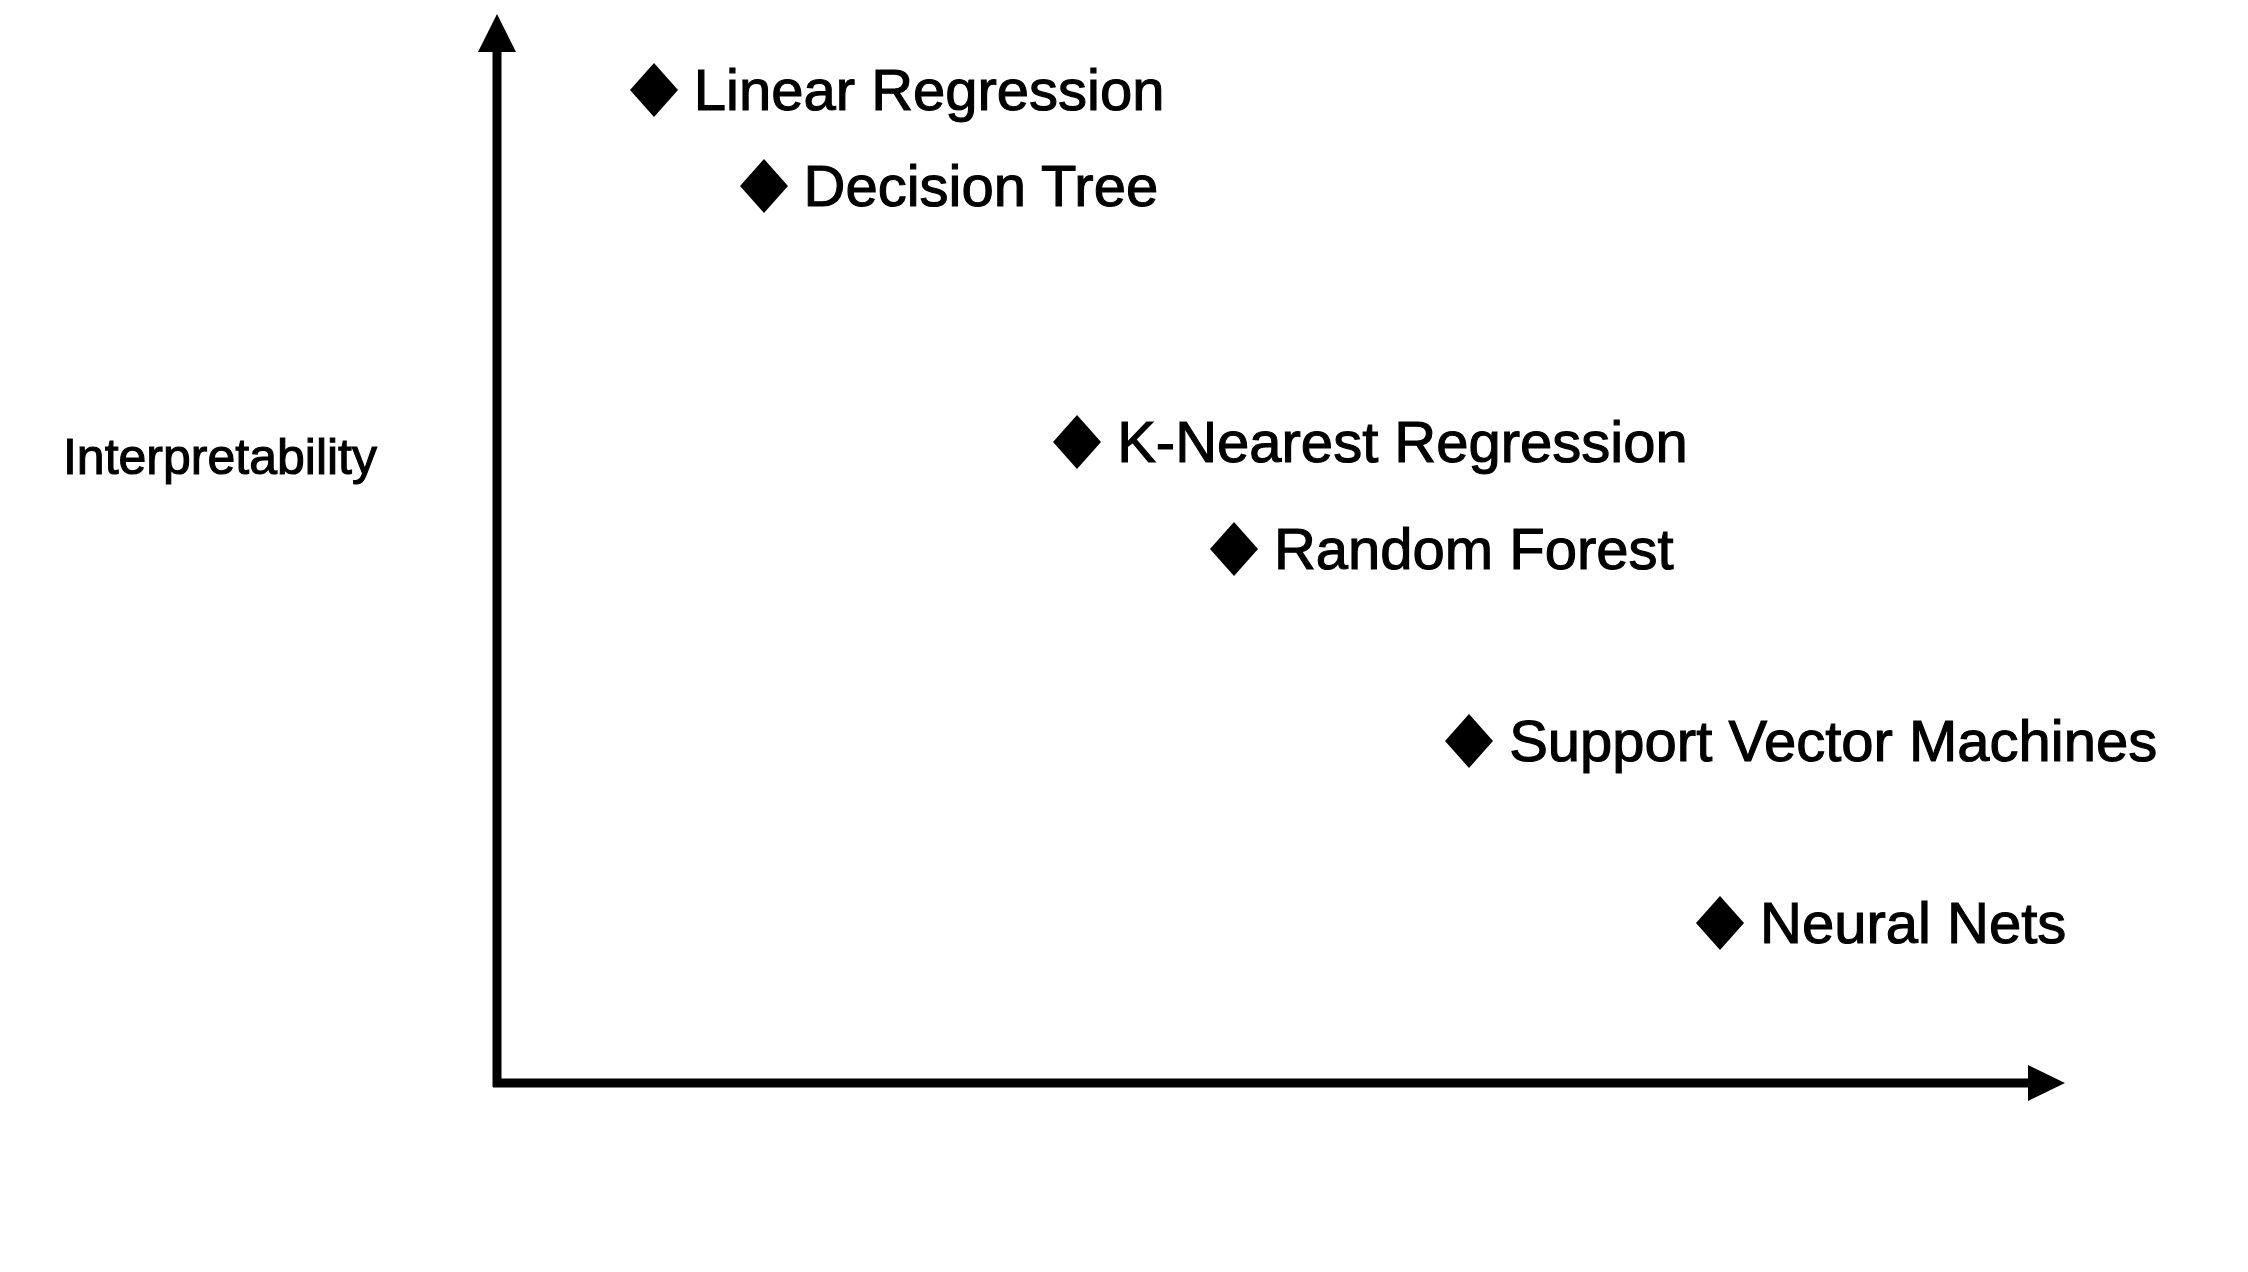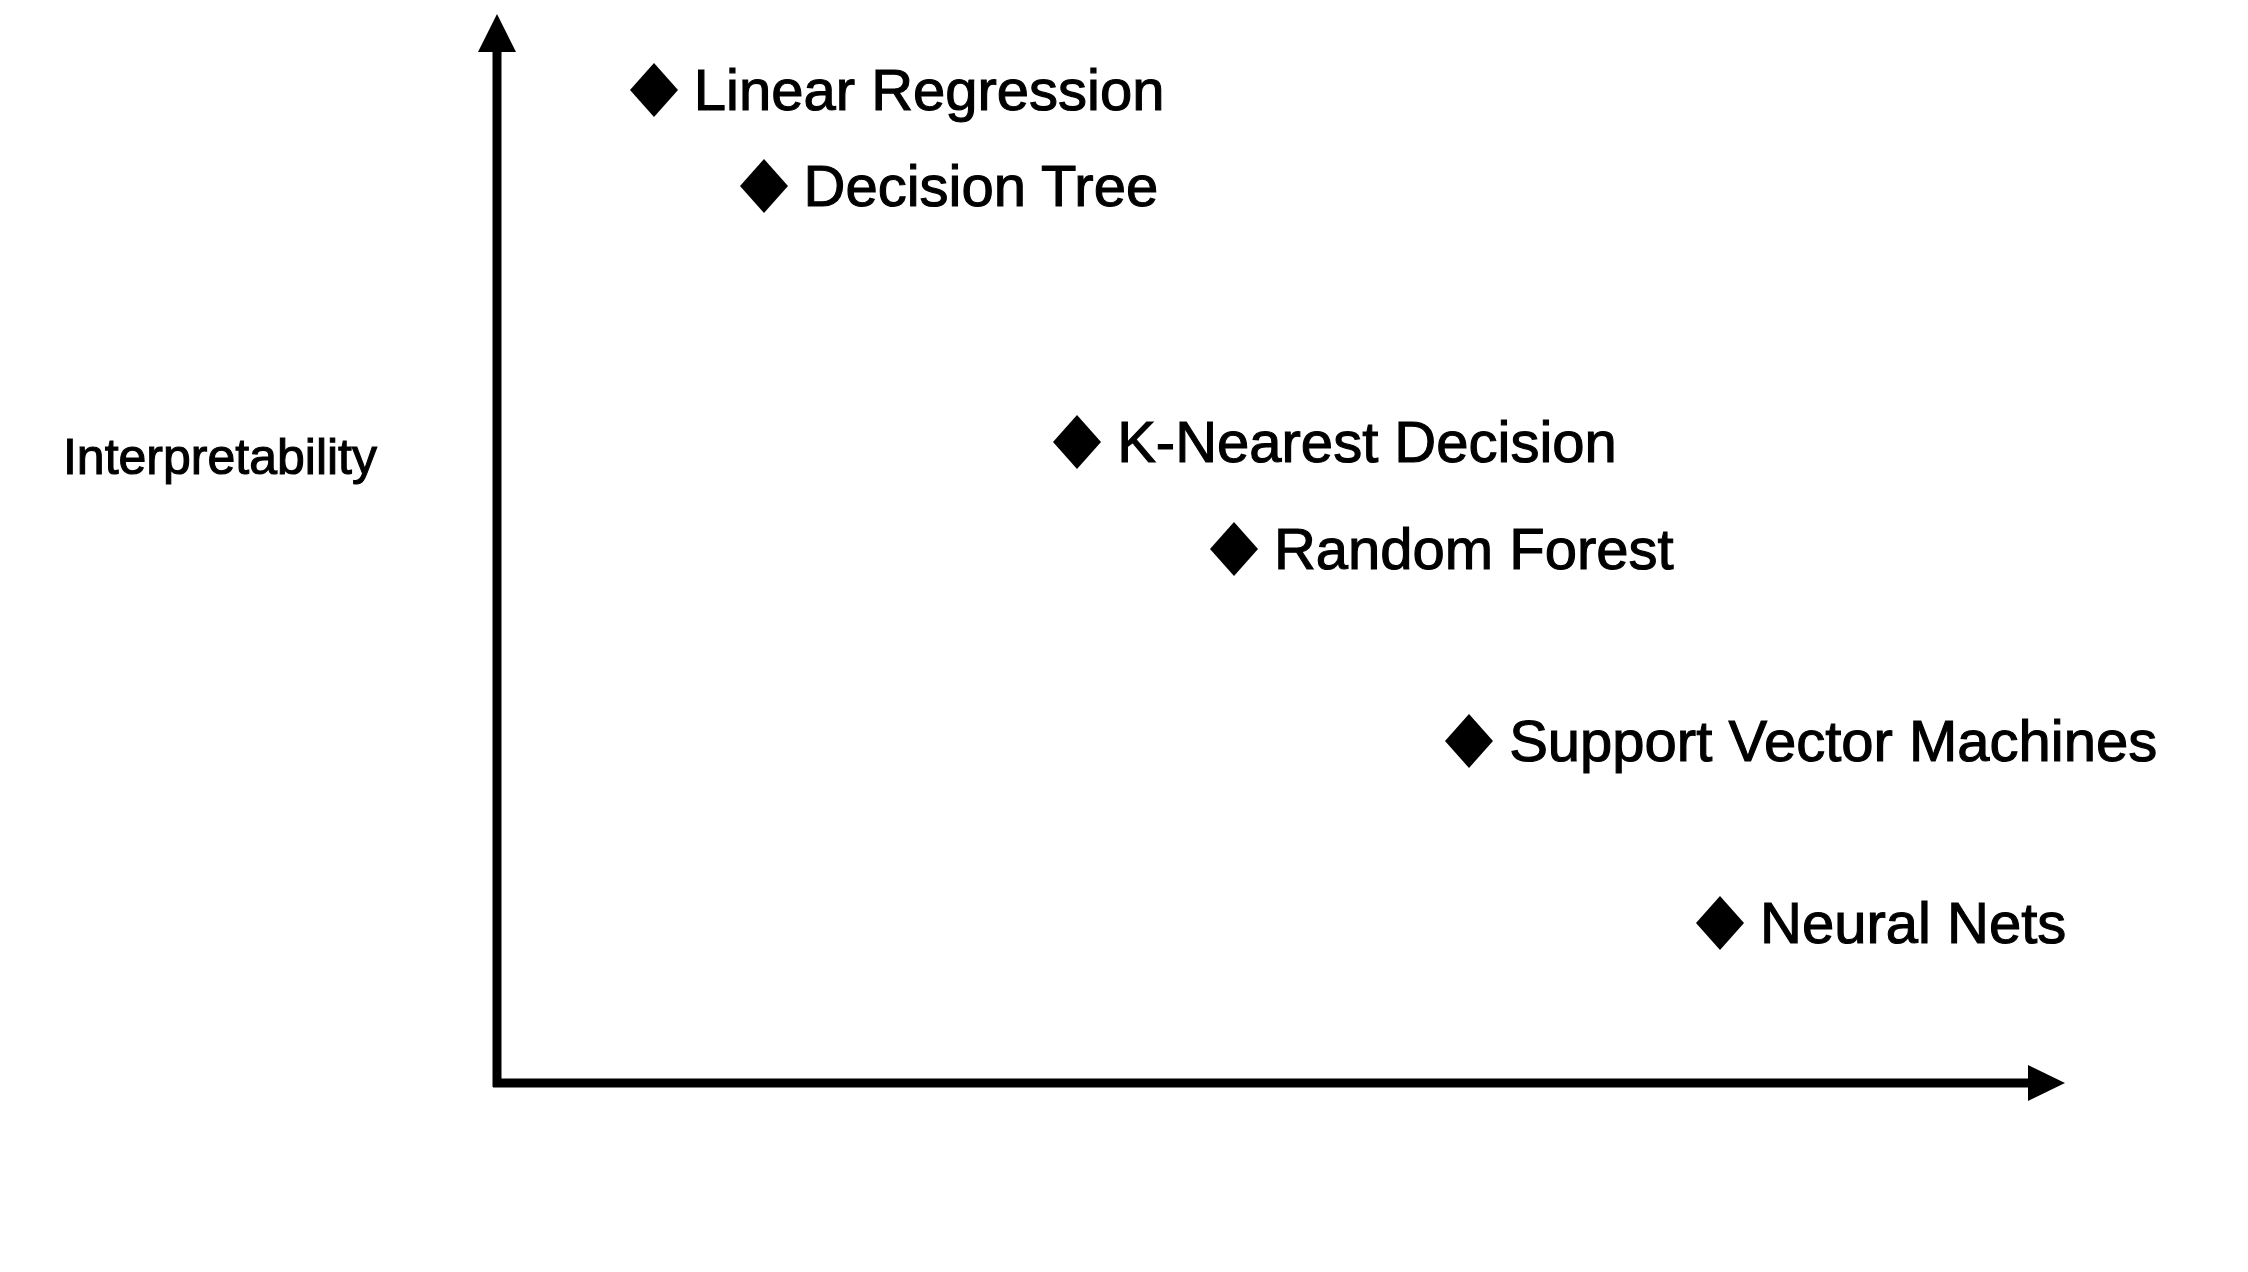"K-Nearest Decision" span.label { text: Decision -> Regression }
